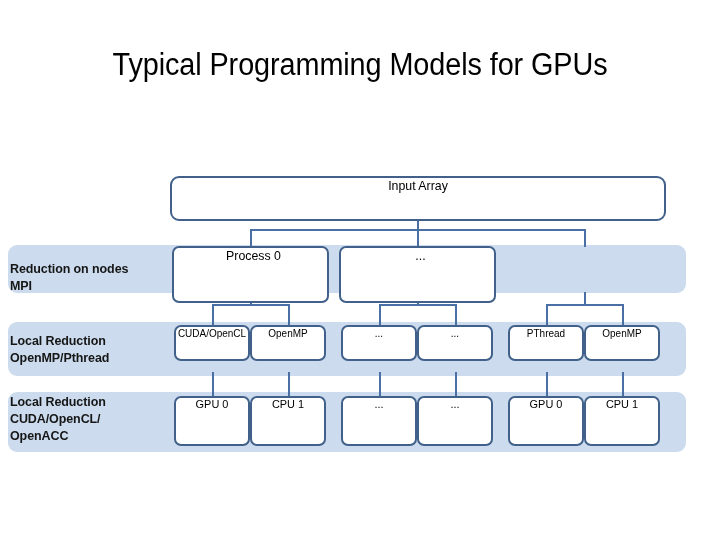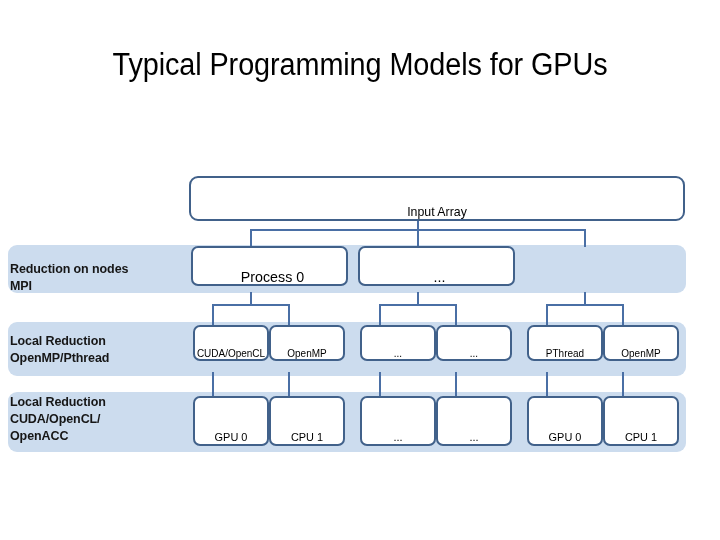"Input Array" .nodebox { align-items: flex-end -> flex-start; margin-left: 19px -> none }
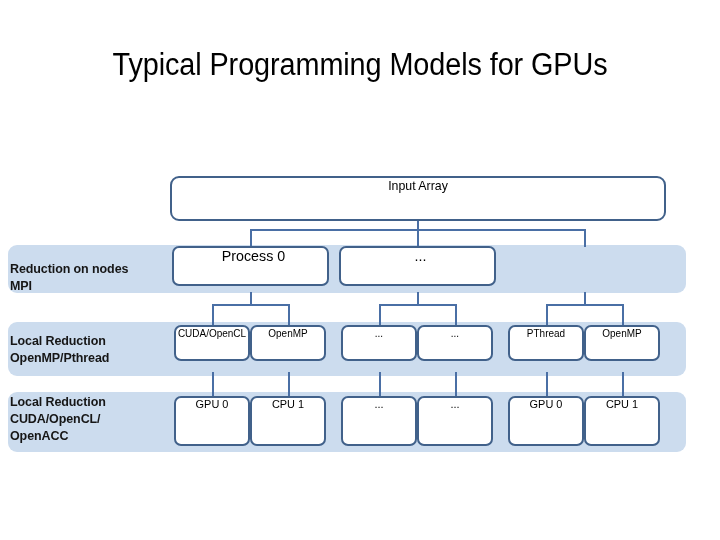"Process 0" .proc-box { font-size: 15px -> 13px; height: 40px -> 57px }
